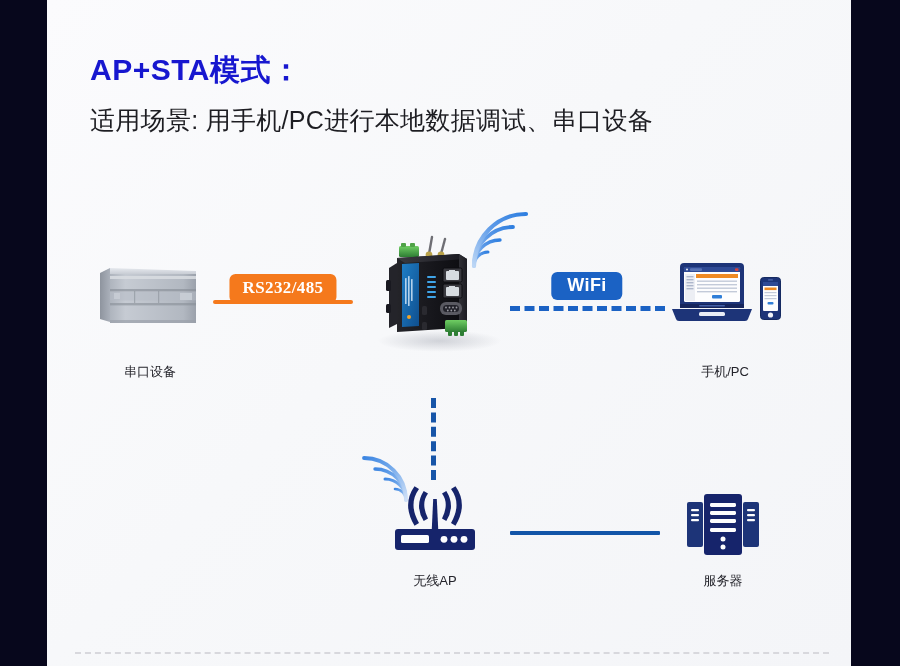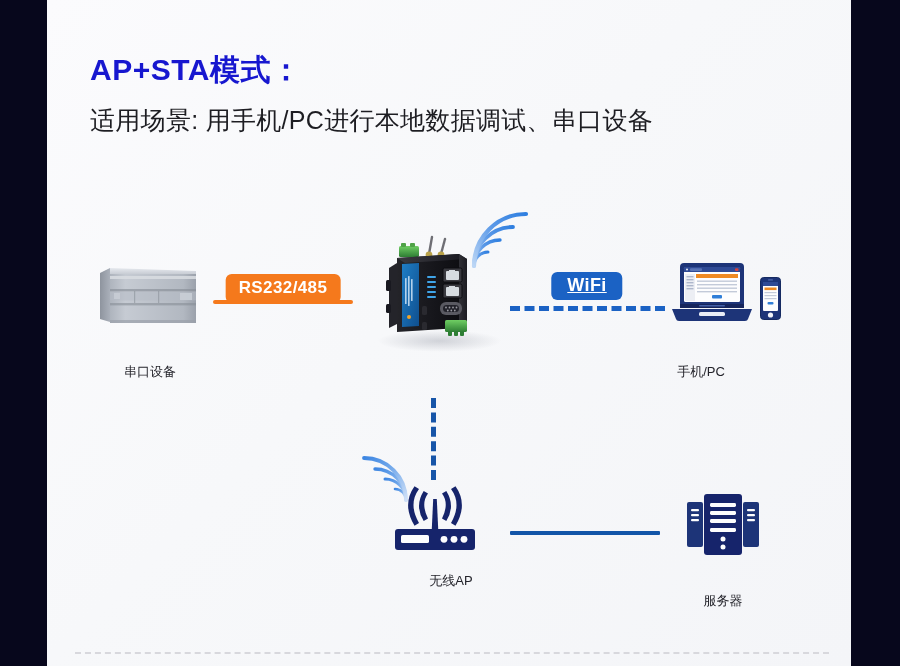"RS232/485" .badge-rs { font-family: none -> Liberation Serif, serif }
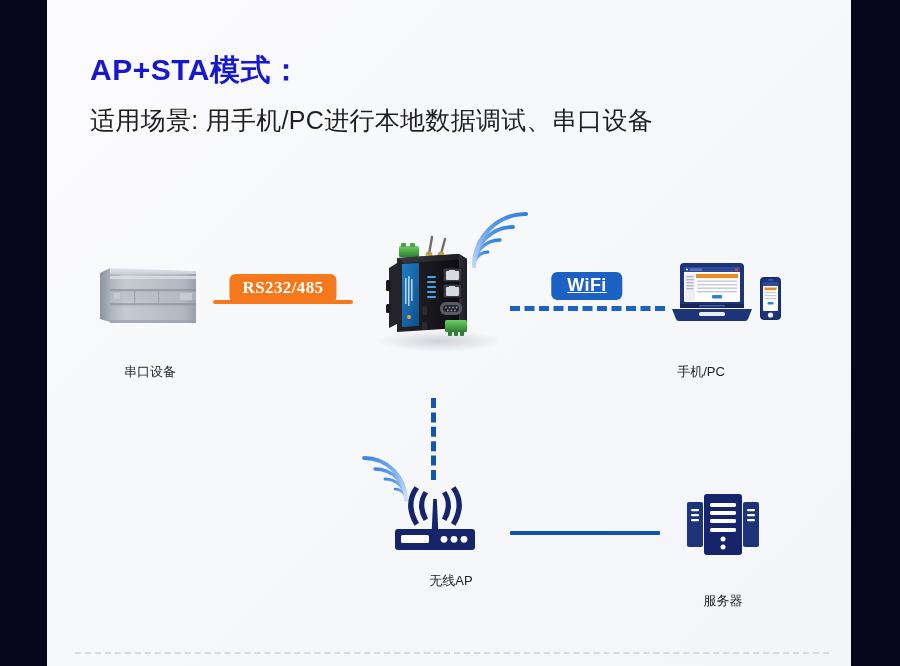"WiFi" .badge-wifi { text-decoration: underline -> none }
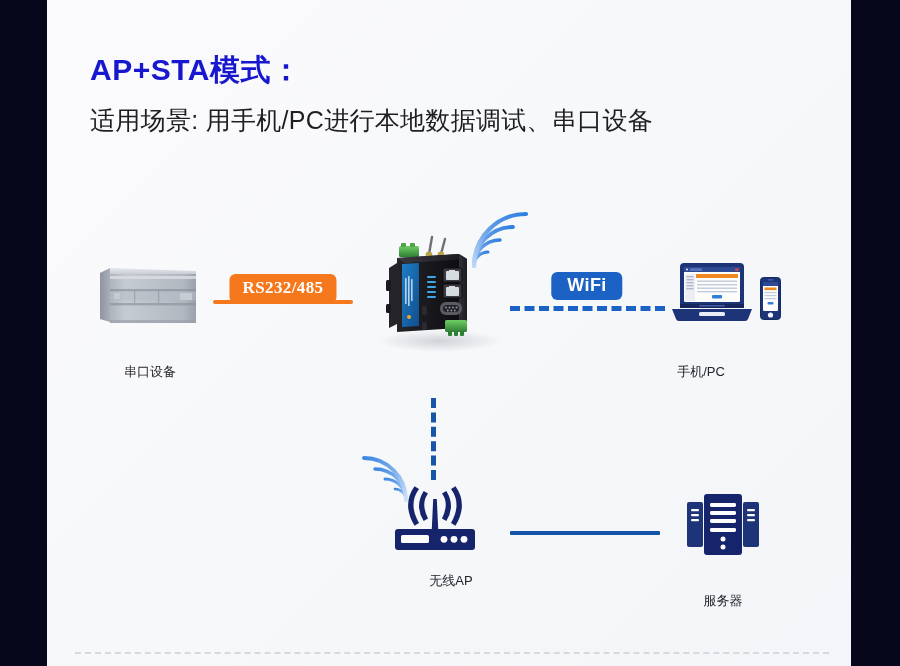"手机/PC" div.node-label { left: 654px -> 678px }
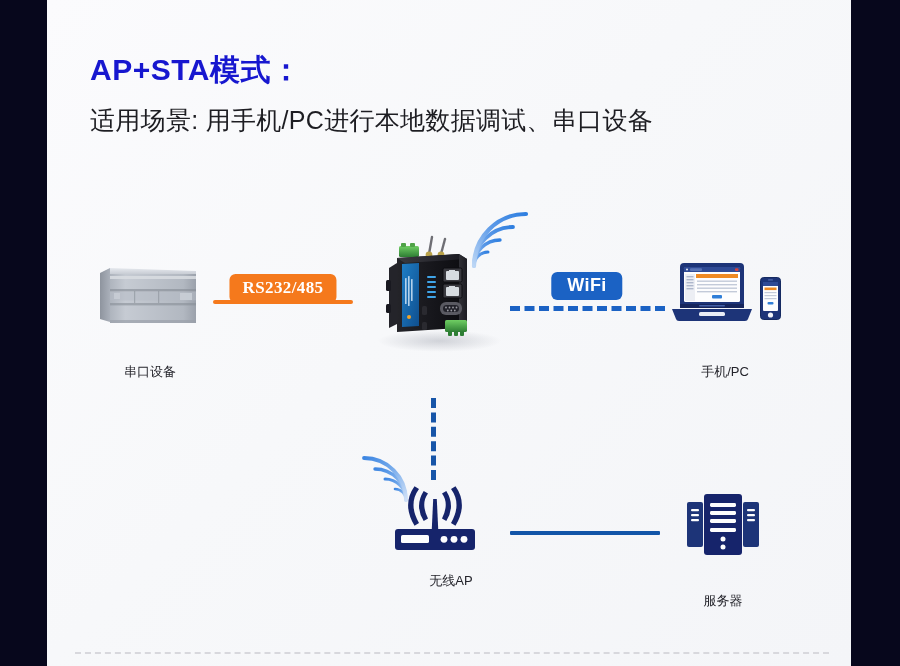"无线AP" div.node-label { left: 404px -> 388px }
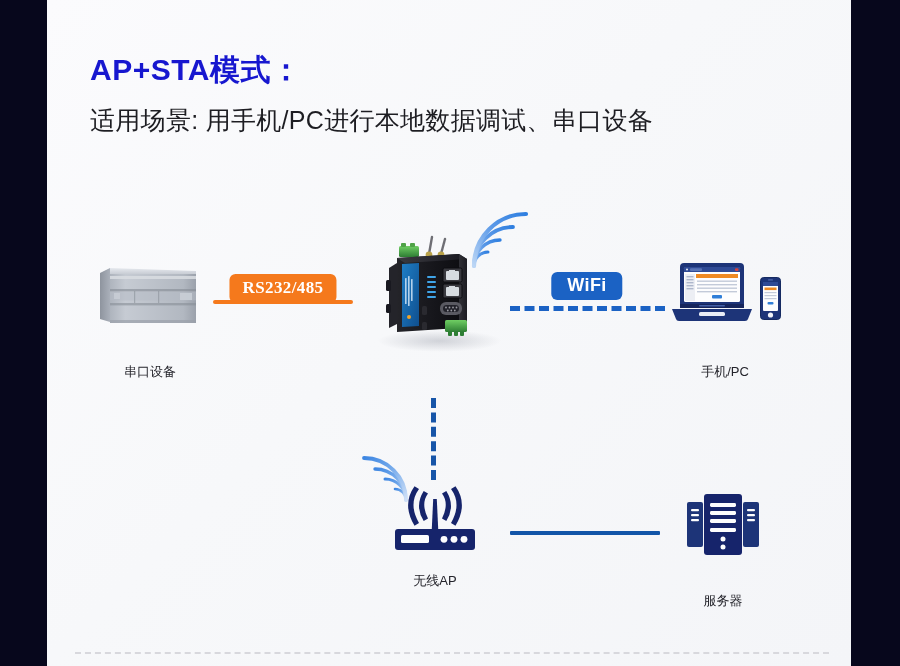"服务器" div.node-label { top: 592px -> 572px }
